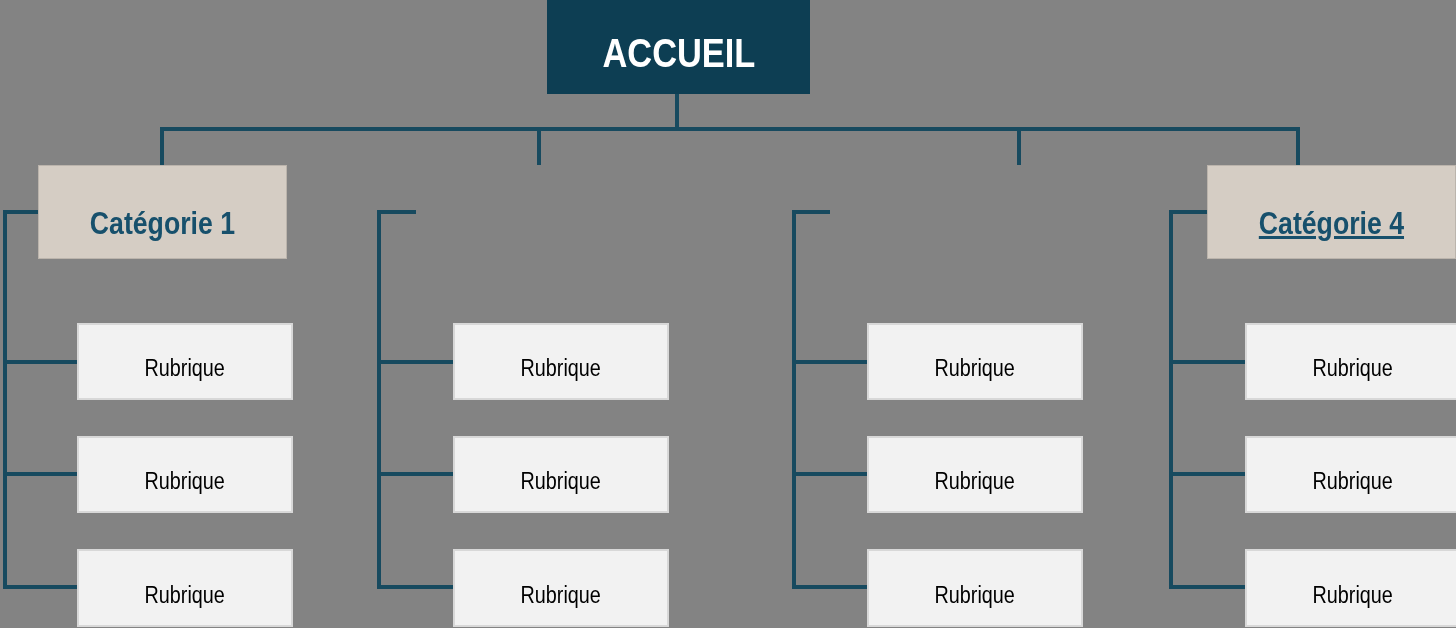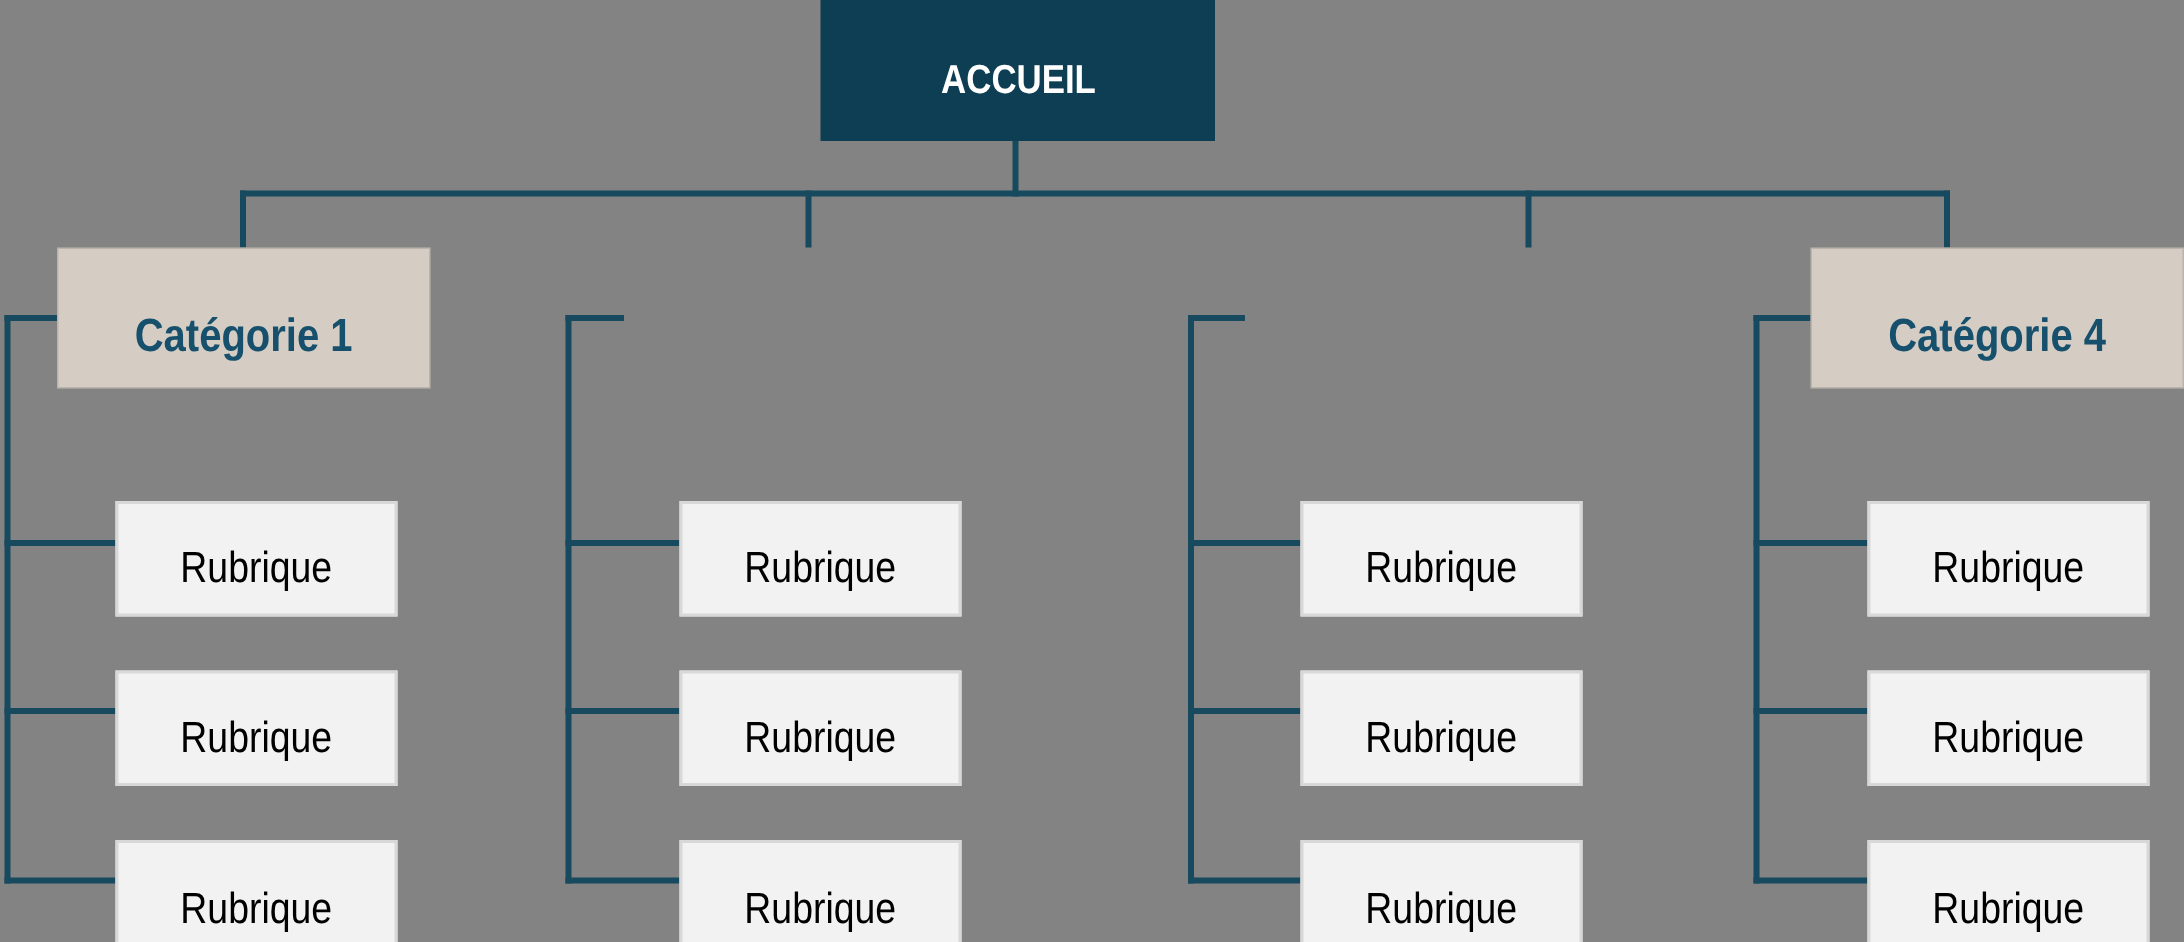"ACCUEIL" .root-node { font-size: 27px -> 40px }
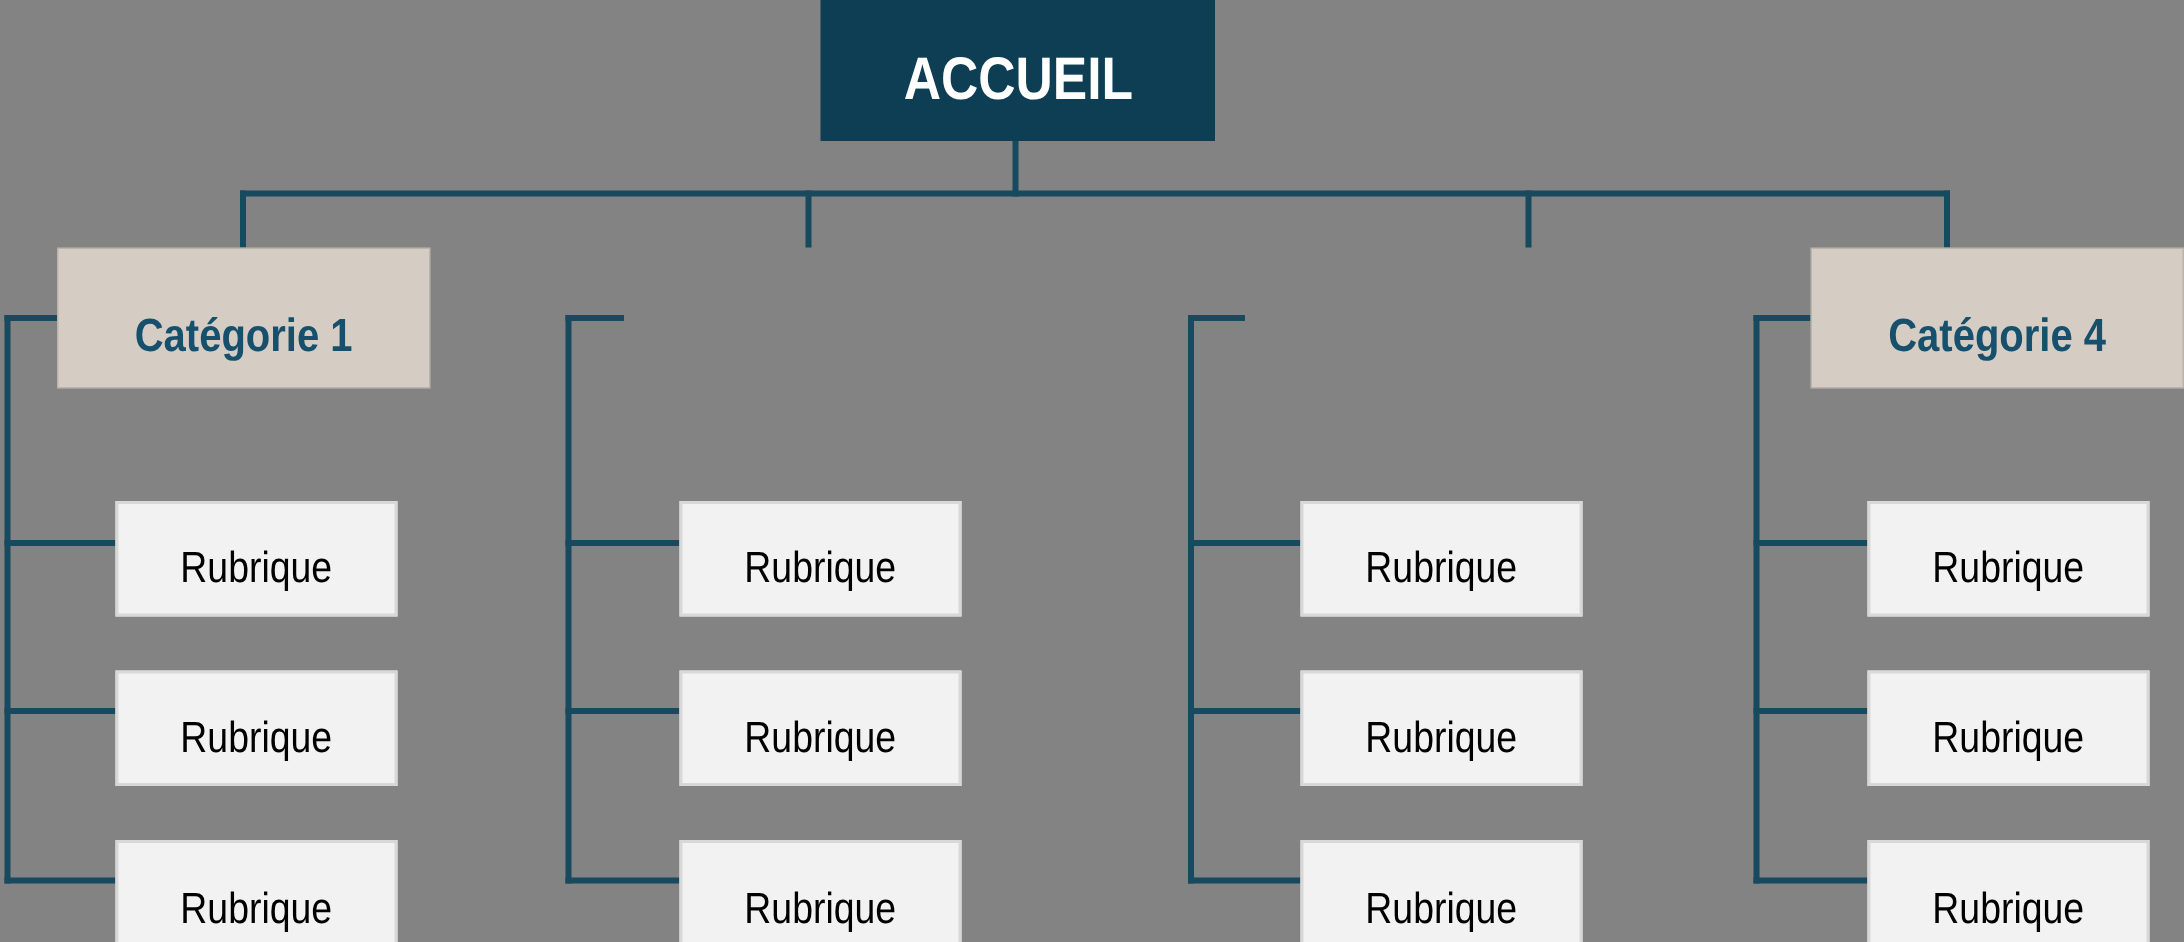"Catégorie 4" .cat-4 { text-decoration: none -> underline }
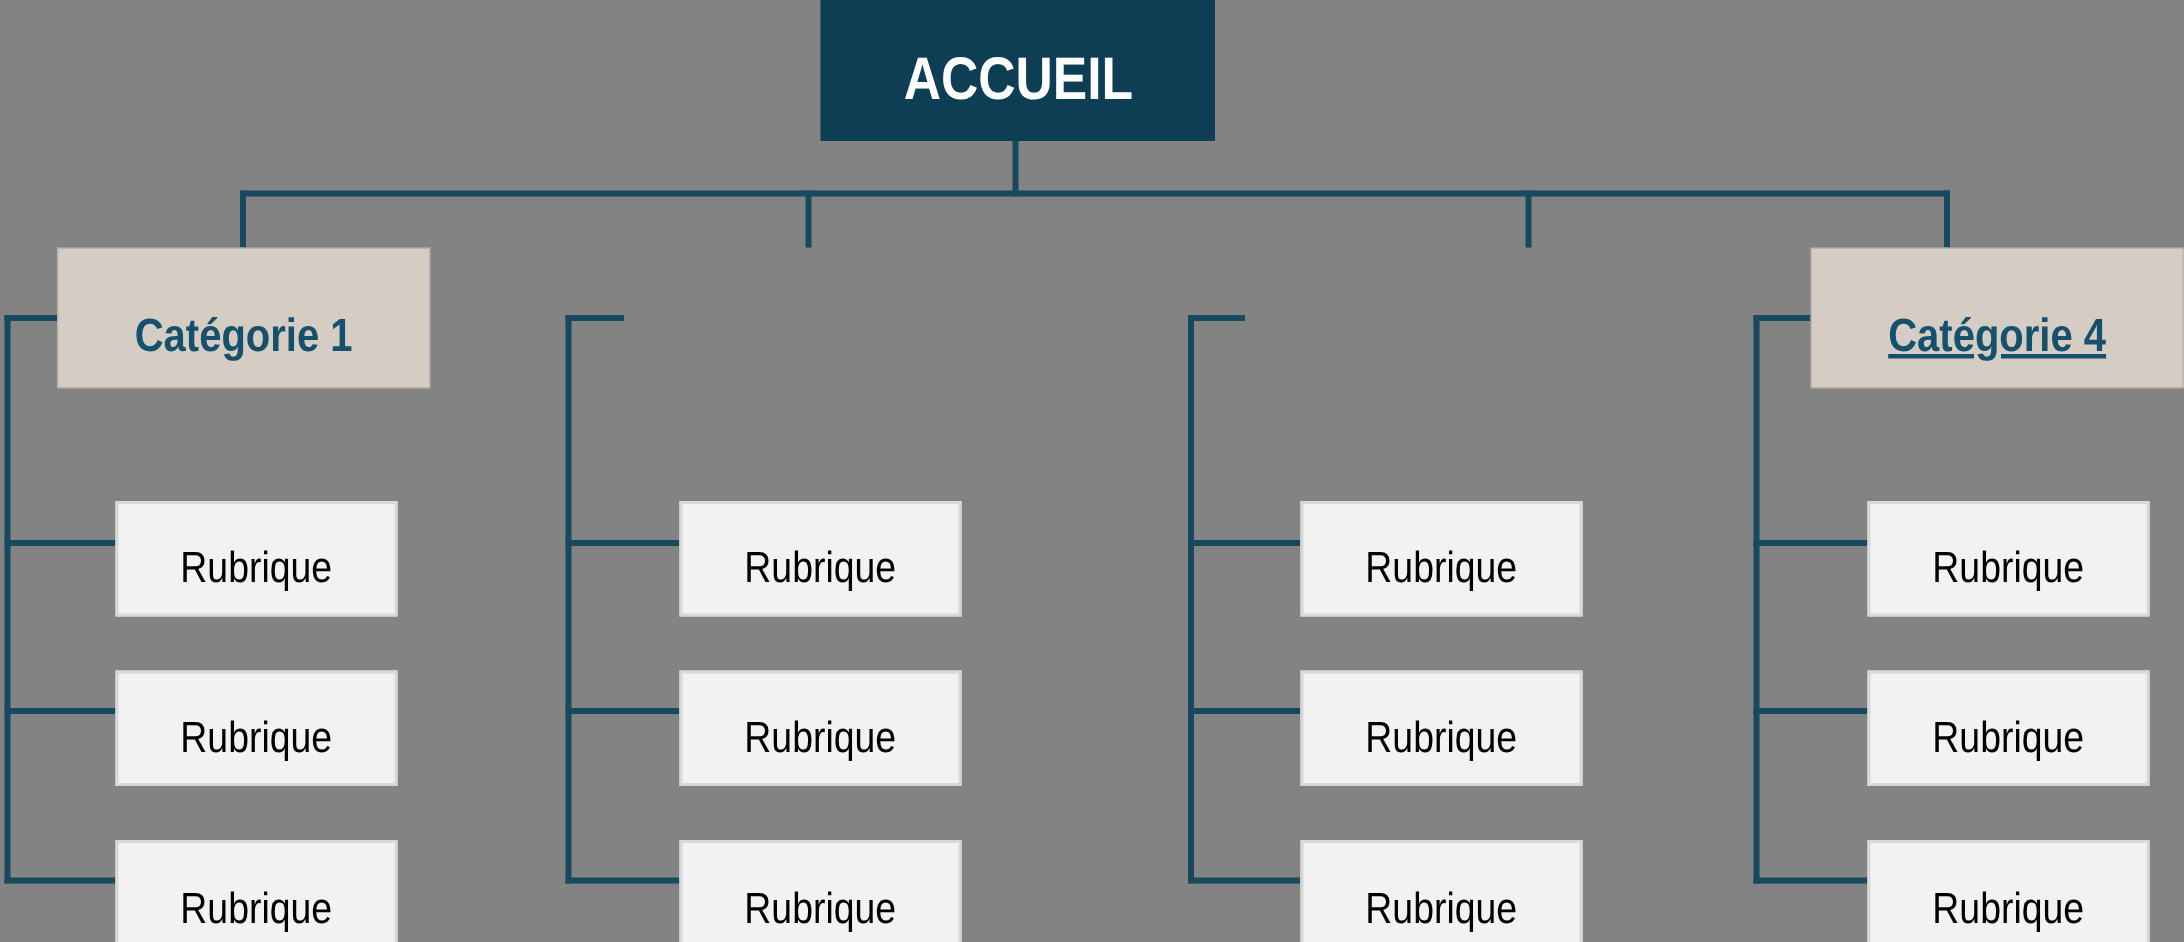"Rubrique" .rubrique-node { font-size: 29px -> 23px; margin-top: 11px -> none; width: 188px -> 216px }
